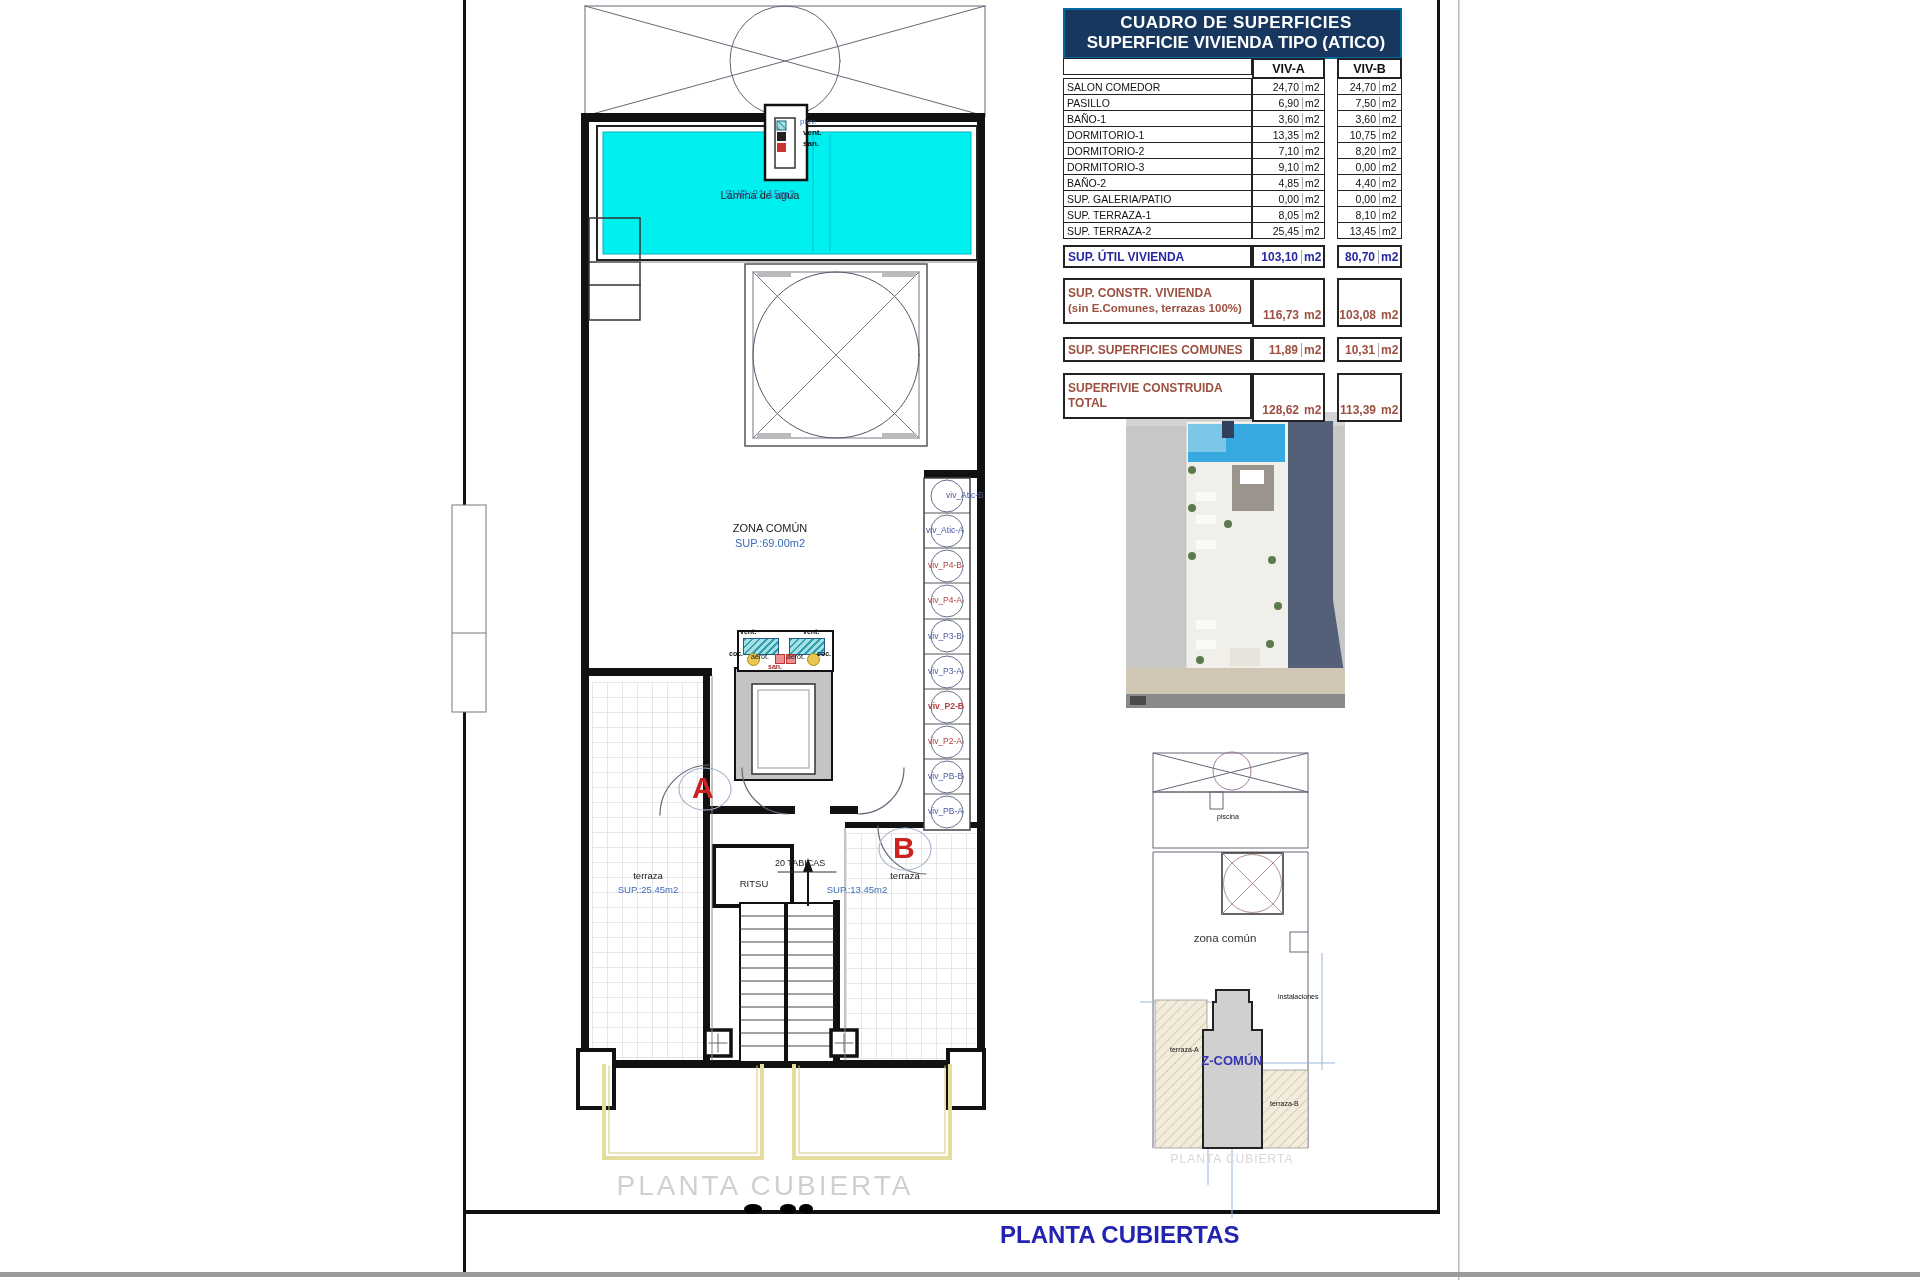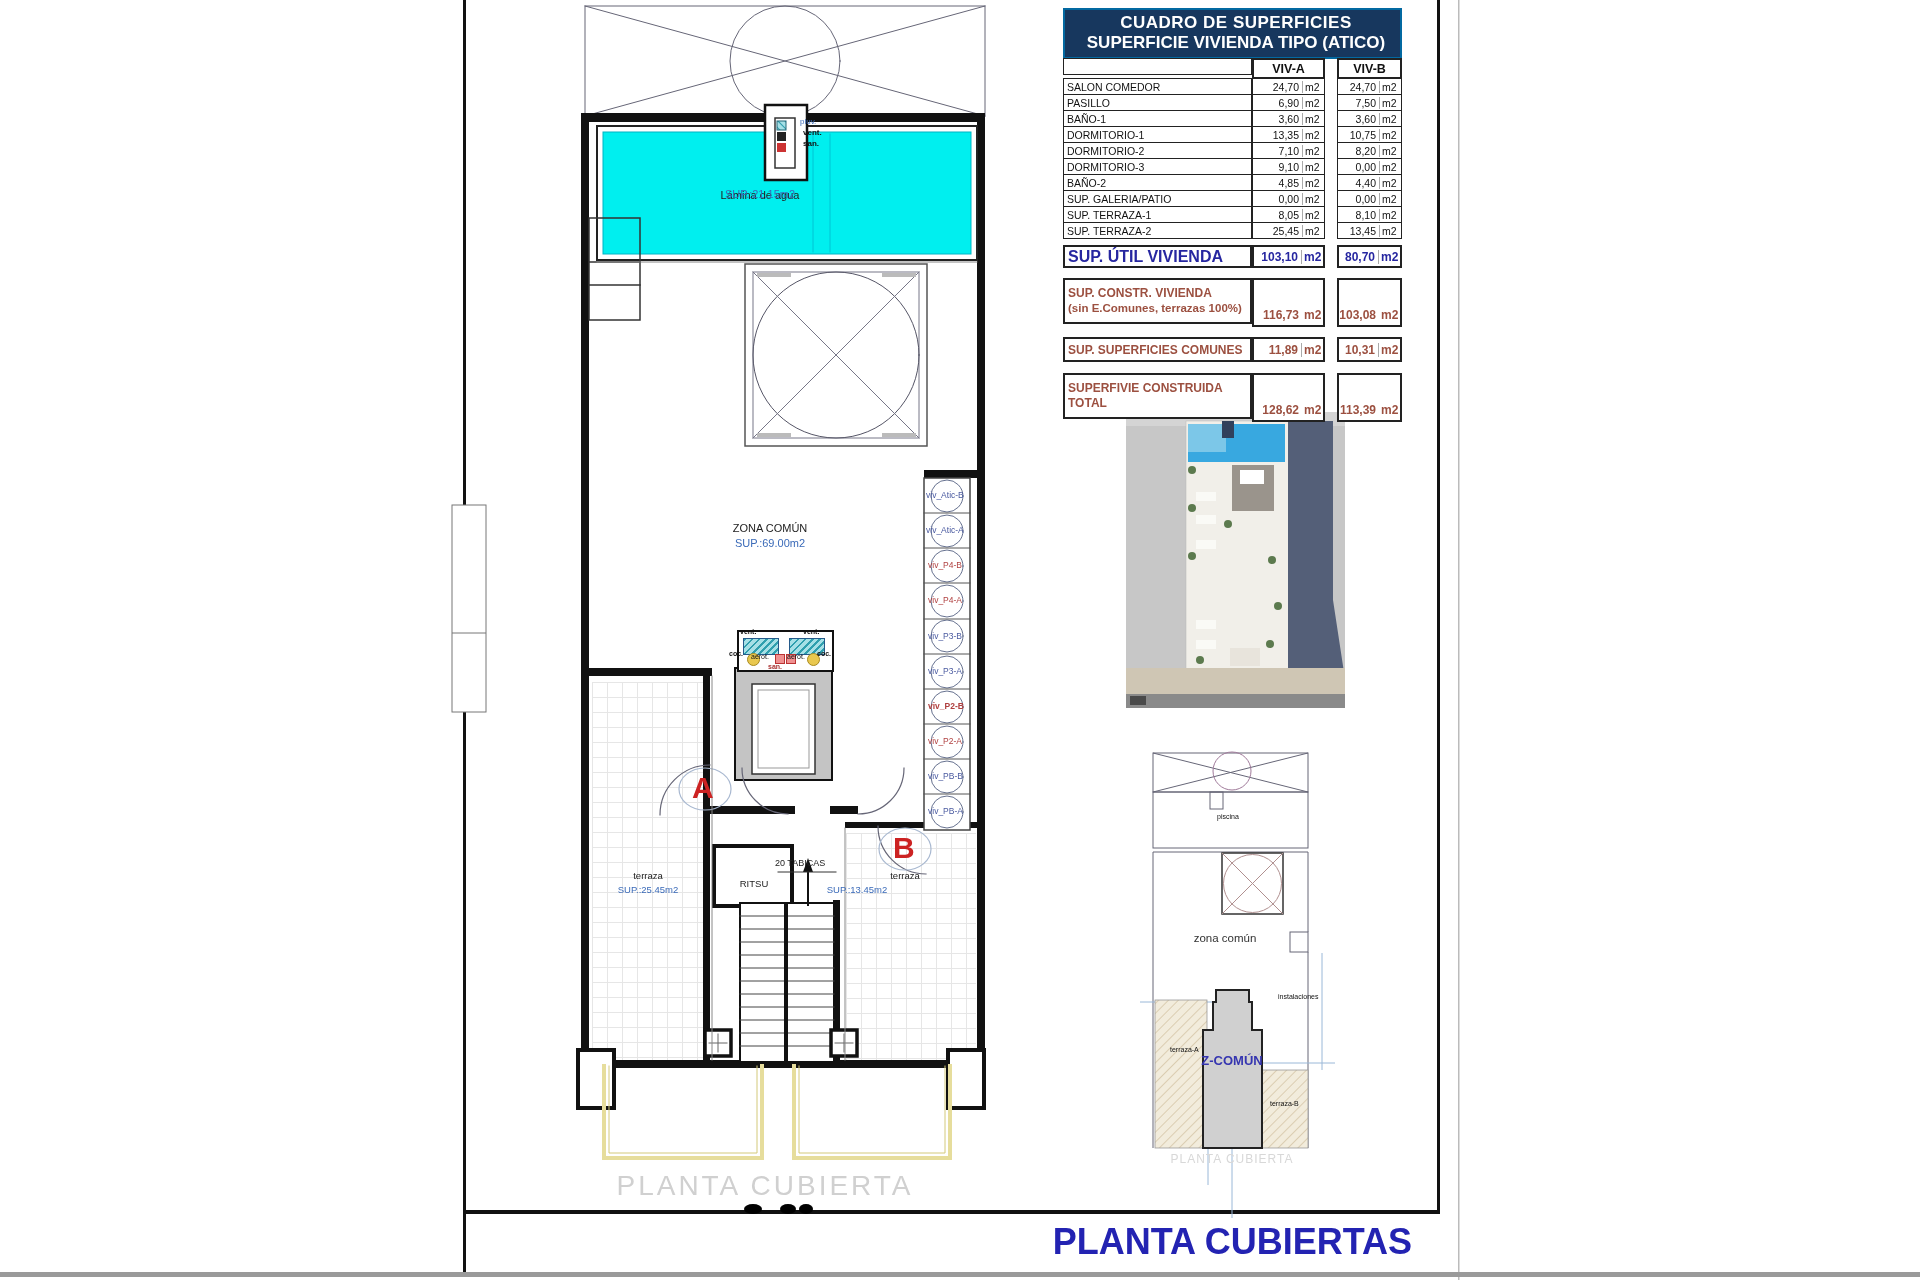"SUP. ÚTIL VIVIENDA" div.tcell { font-size: 16px -> 12px }
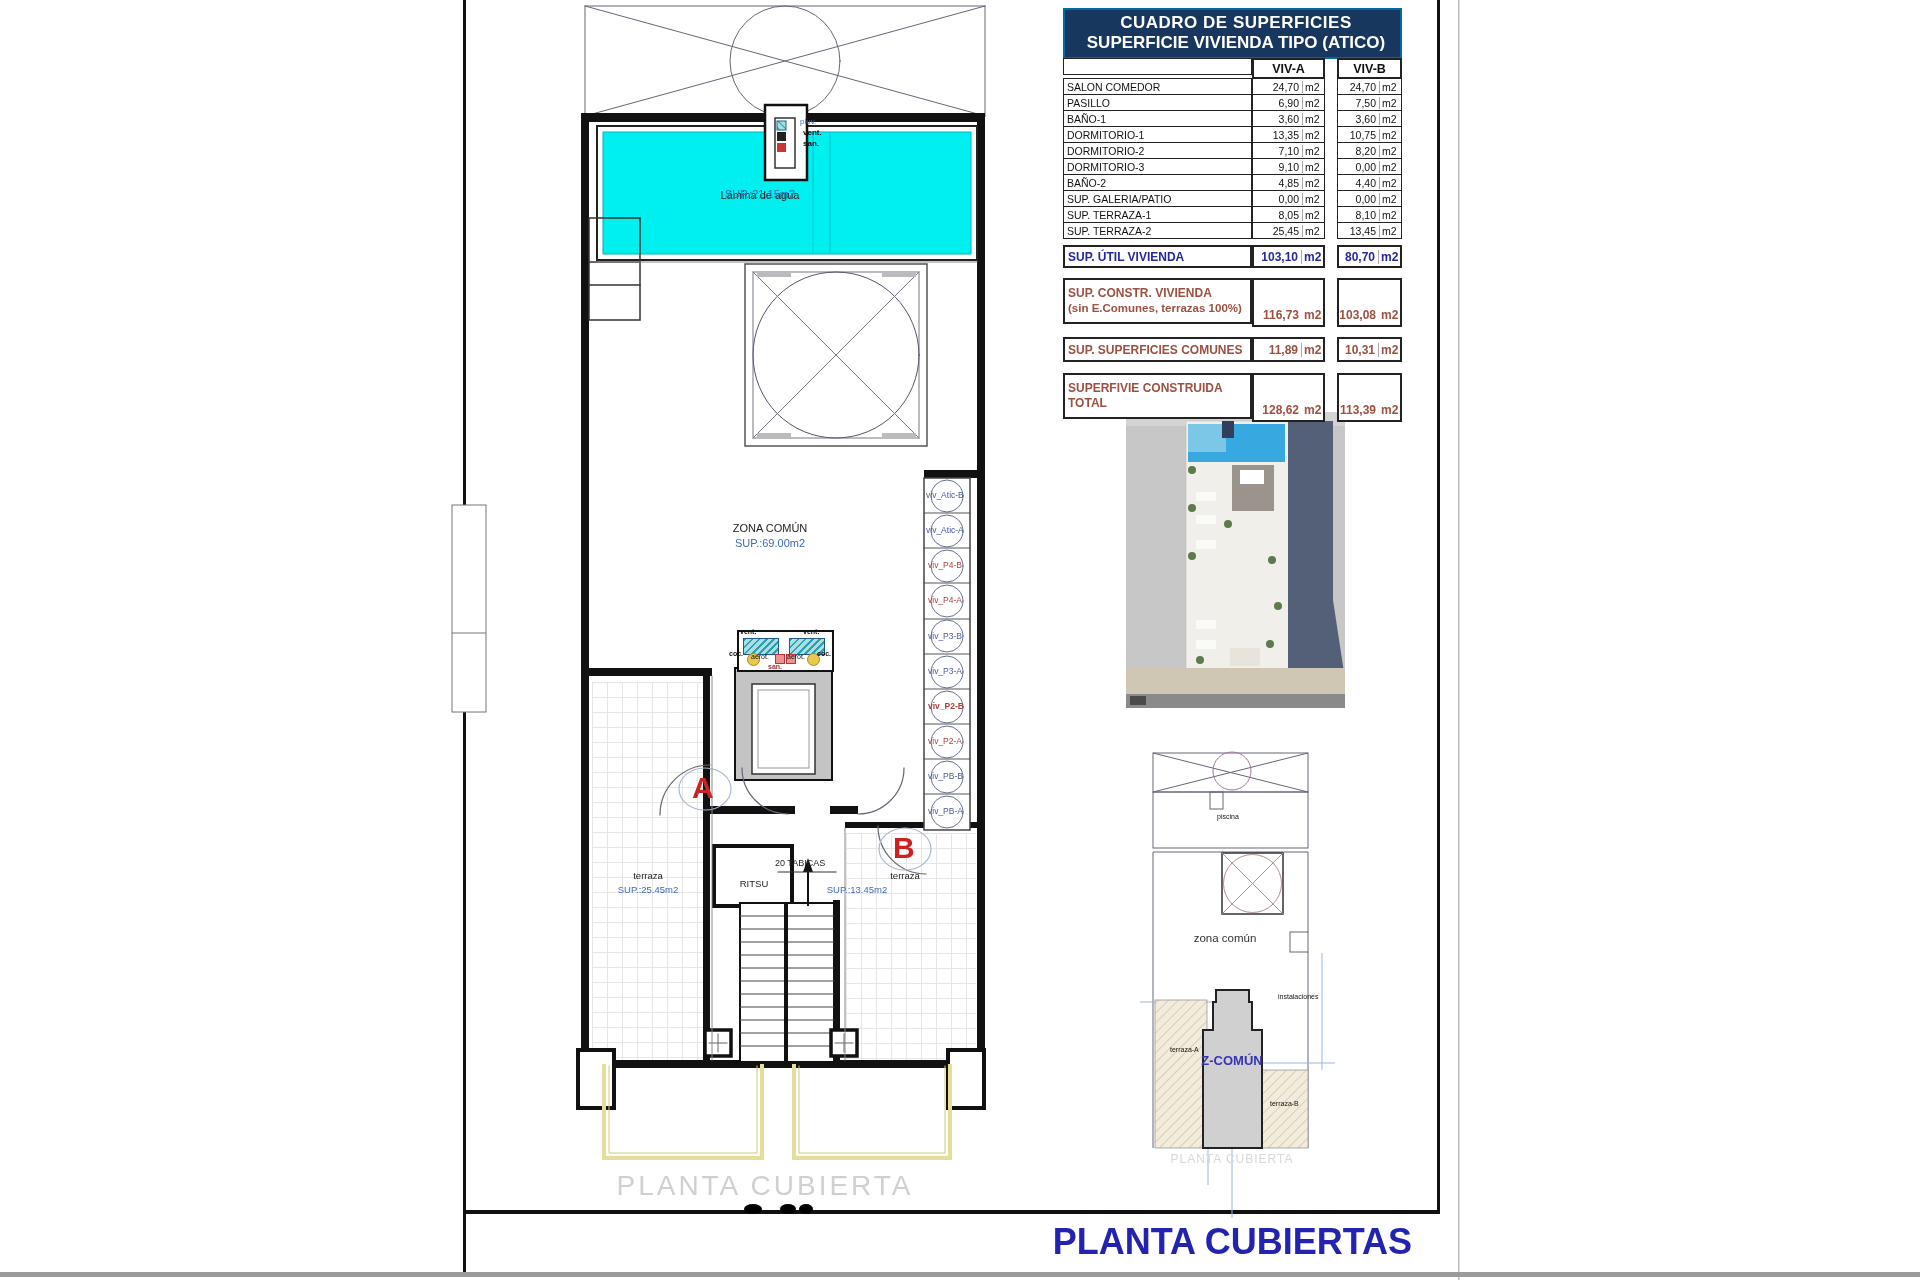"viv_Atic-B" span.lbl { padding-left: none -> 20px }
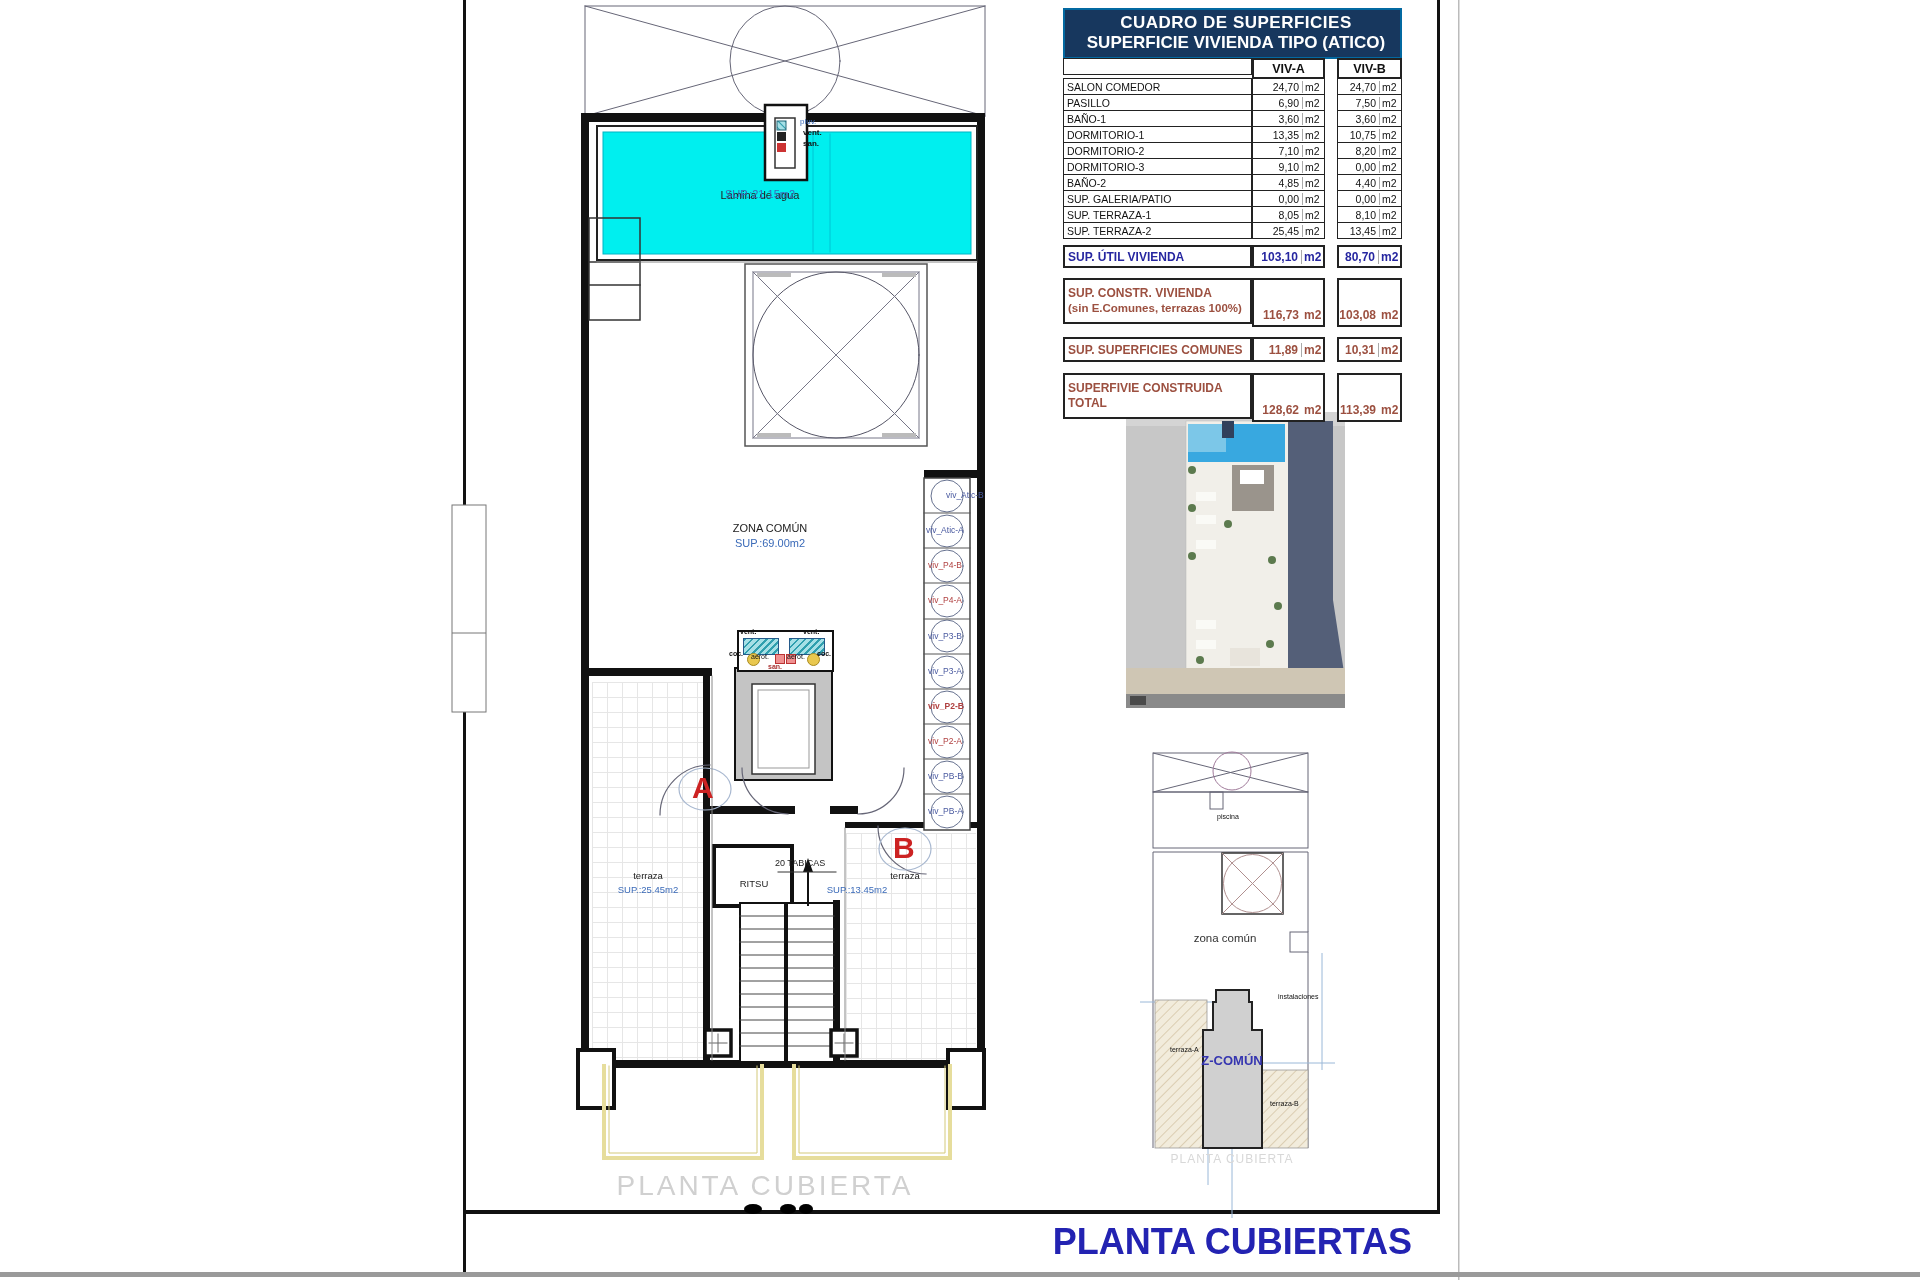"PLANTA CUBIERTAS" div.lbl { font-size: 36px -> 24px; text-align: right -> left }
